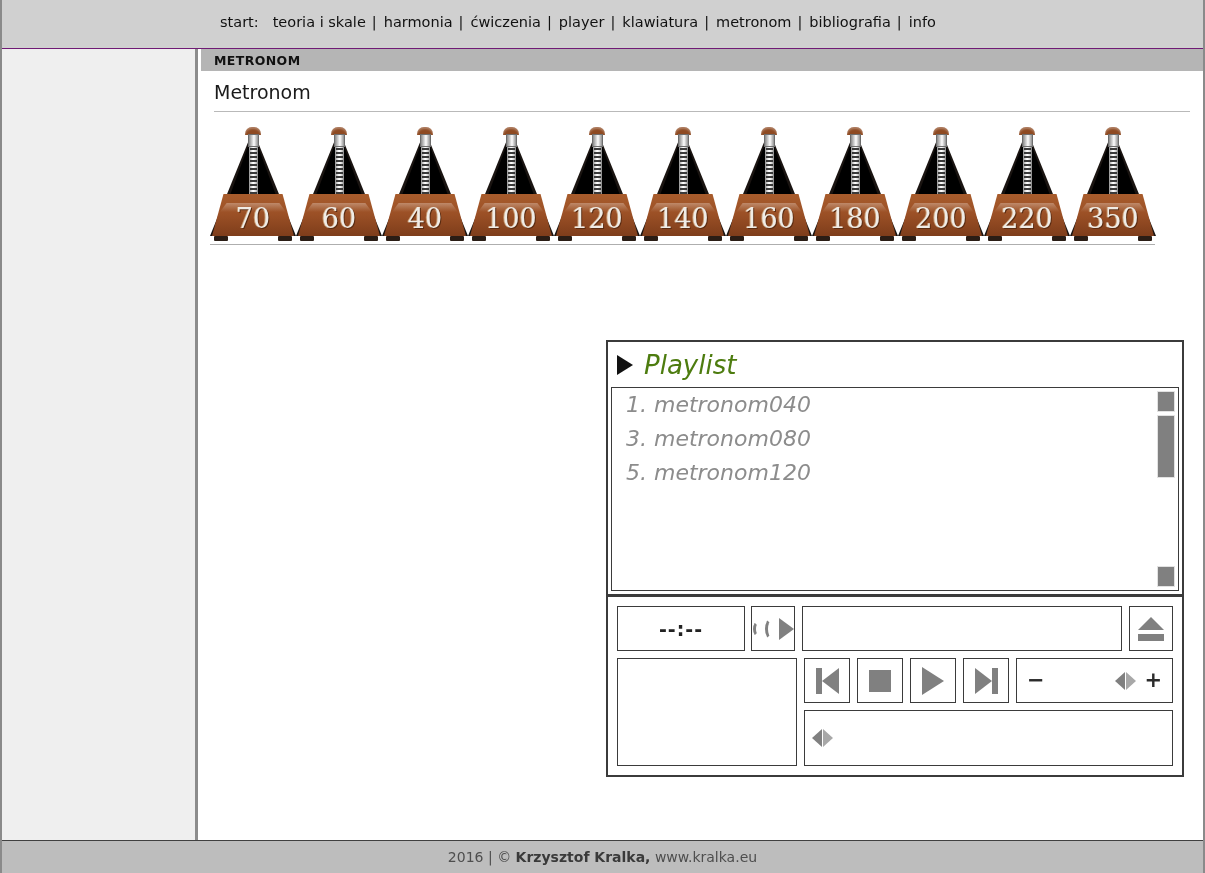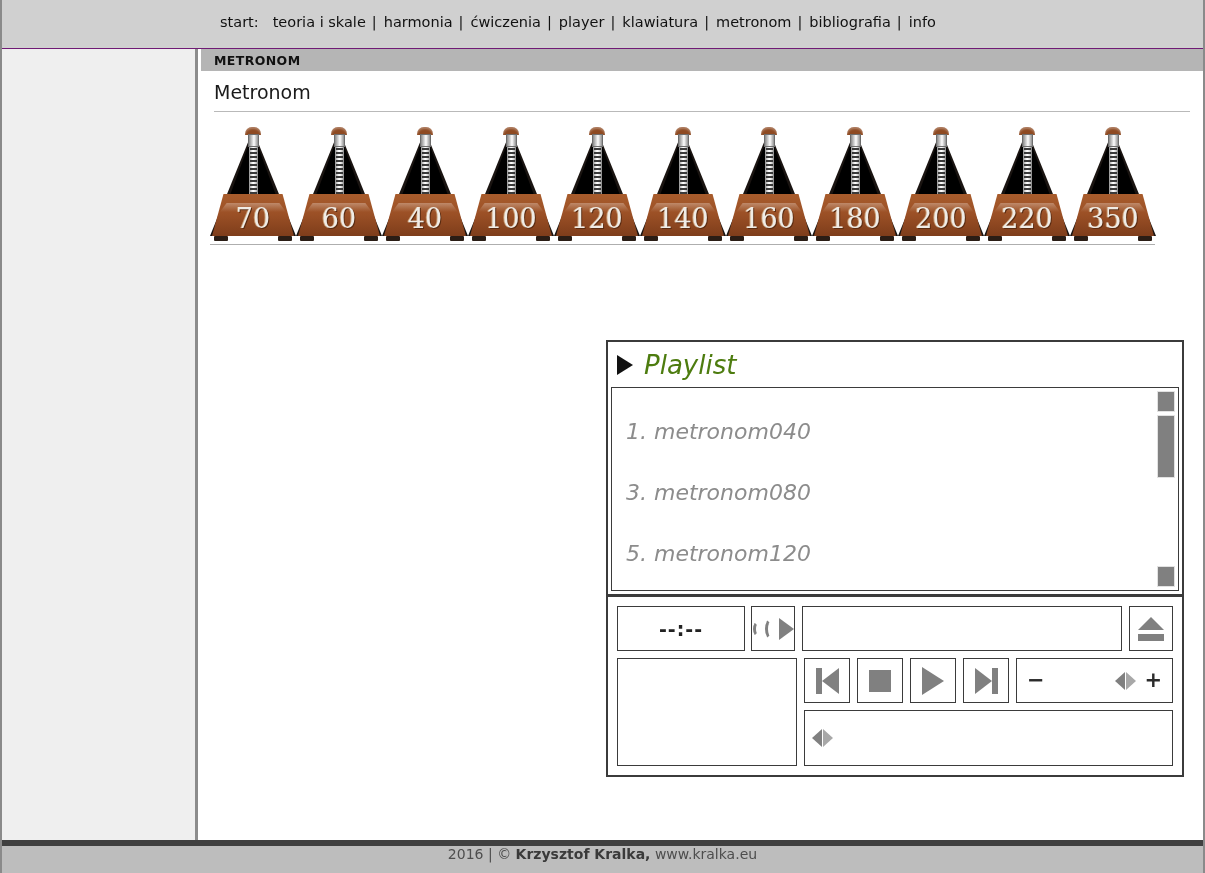"1. metronom040" .pl-item { margin-top: 27px -> none }
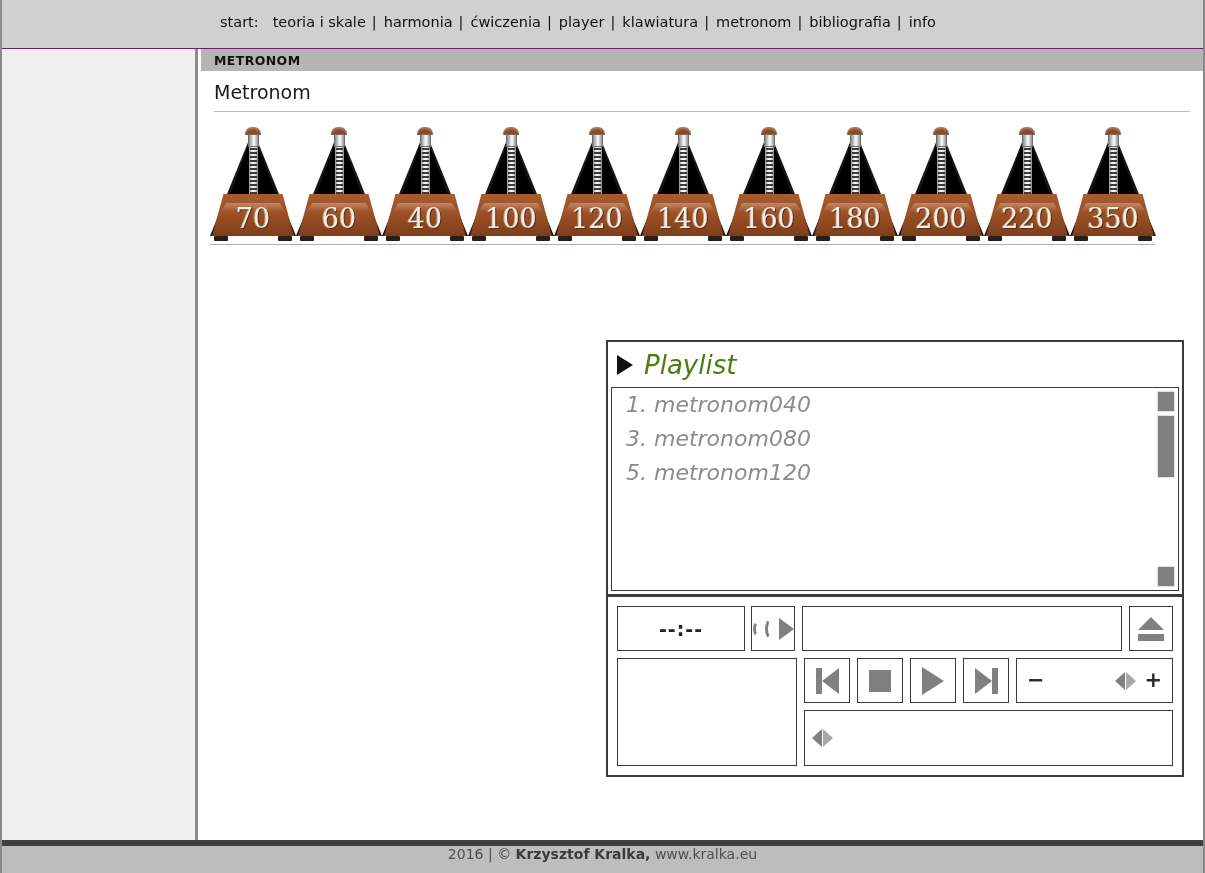"2016 | © Krzysztof Kralka," .footer { border-top: 6px solid #404040 -> 1px solid #404040; padding-top: none -> 8px }
